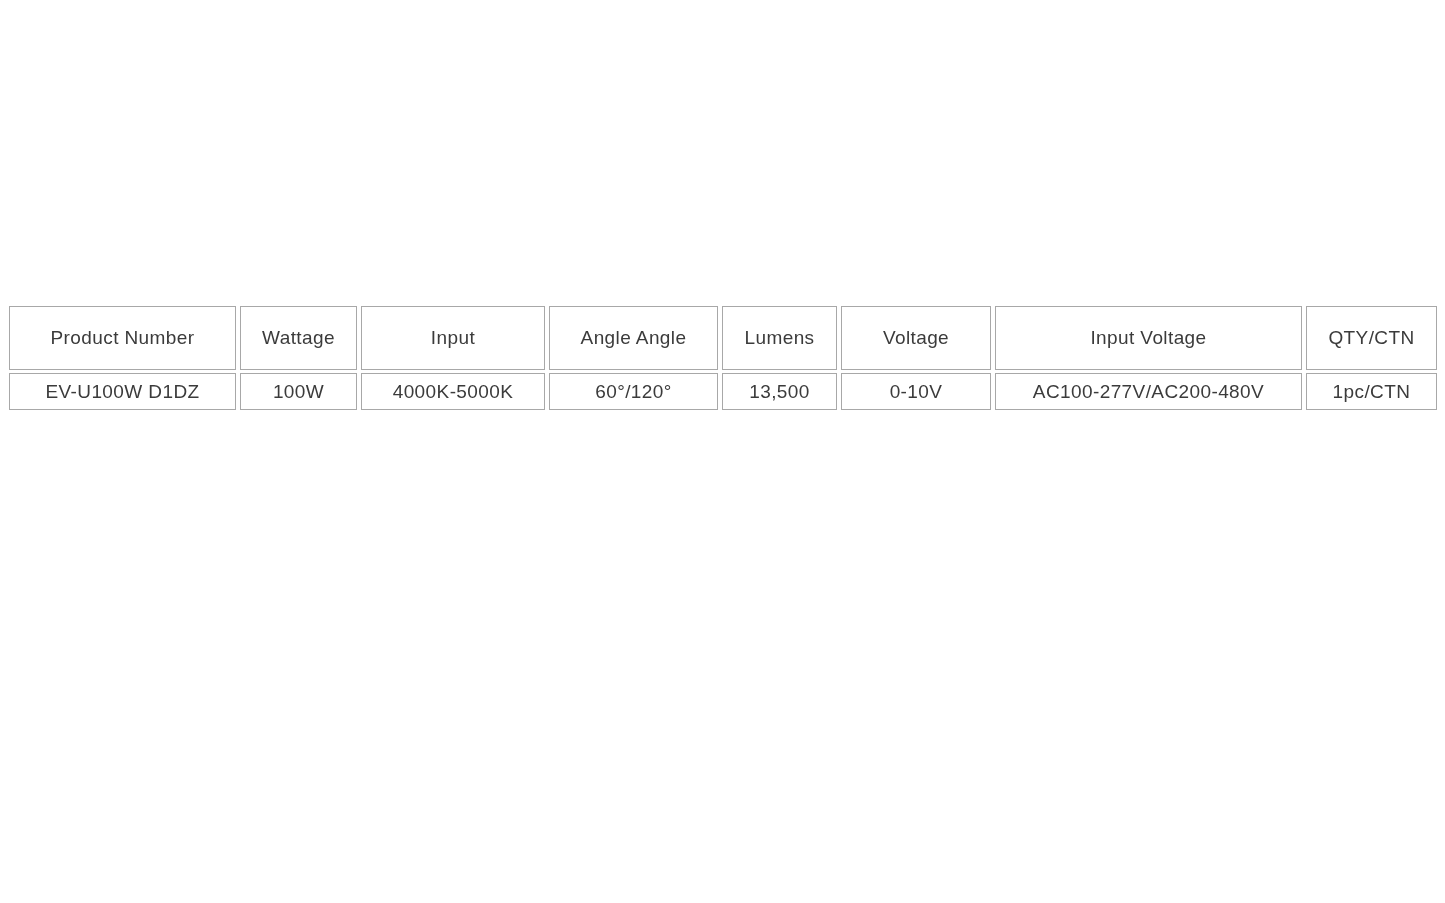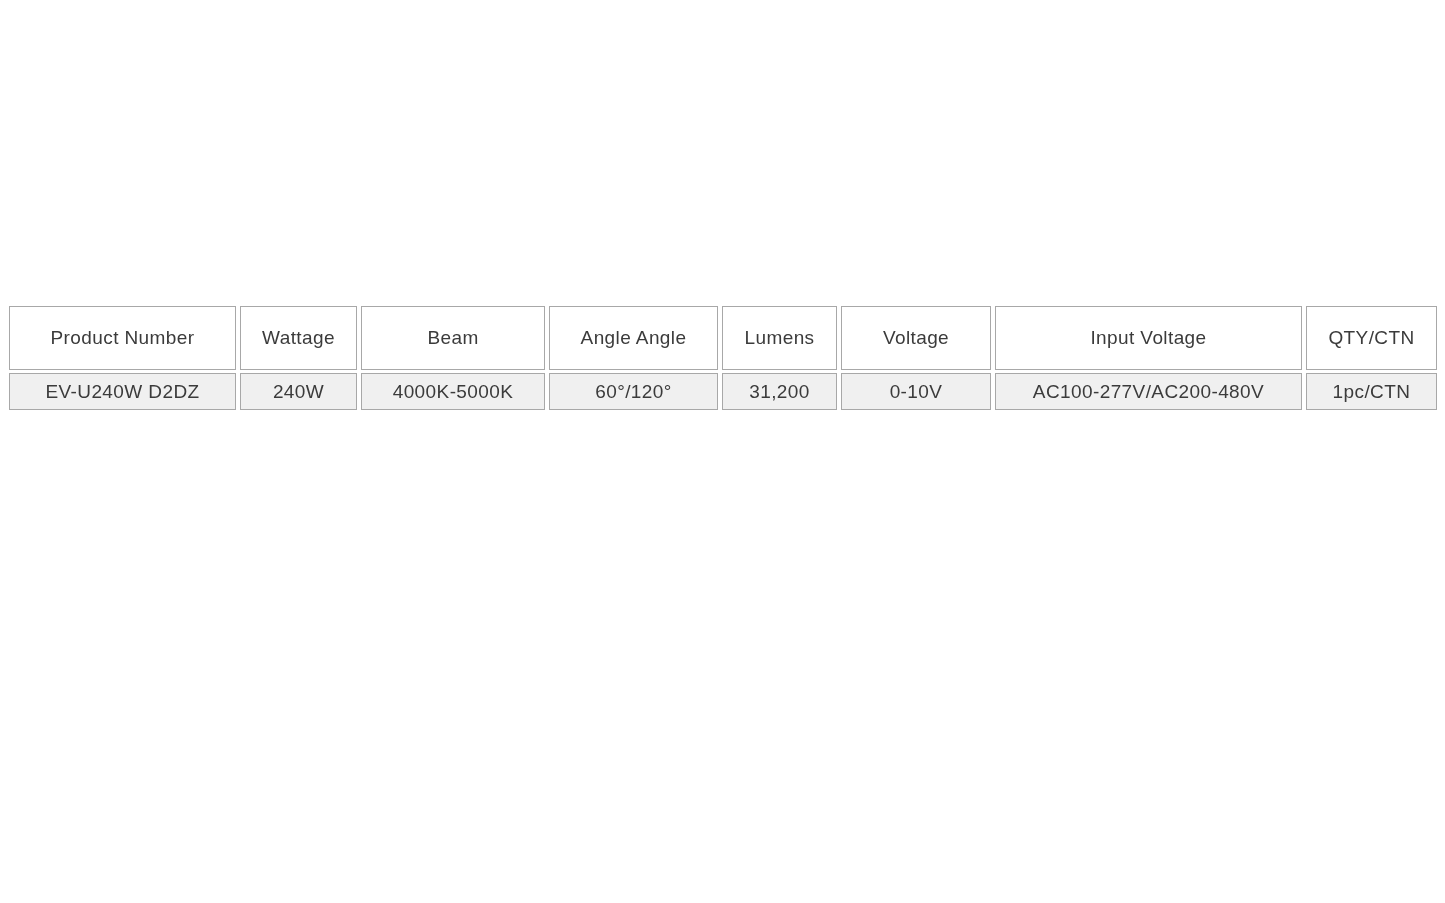"Beam" th { text: Beam -> Input }
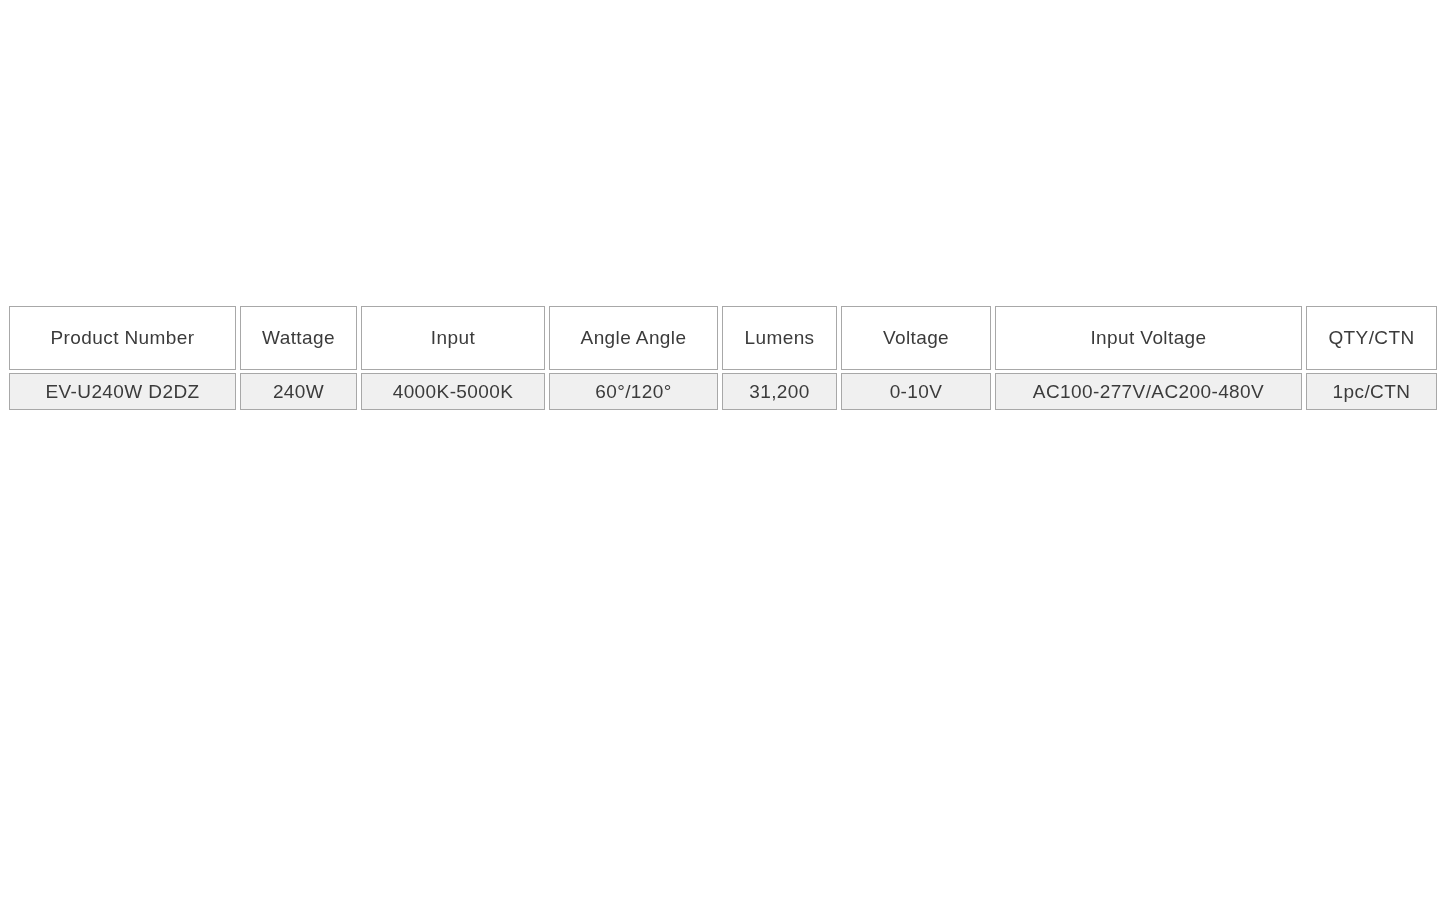"EV-U100W D1DZ" tr { html: none -> <tr> <td>EV-U100W D1DZ</td> <td>100W</td> <td>4000K-5000K</td> <td>60°/120°</td> <td>13,500</td> <td>0-10V</td> <td>AC100-277V/AC200-480V</td> <td>1pc/CTN</td> </tr> }
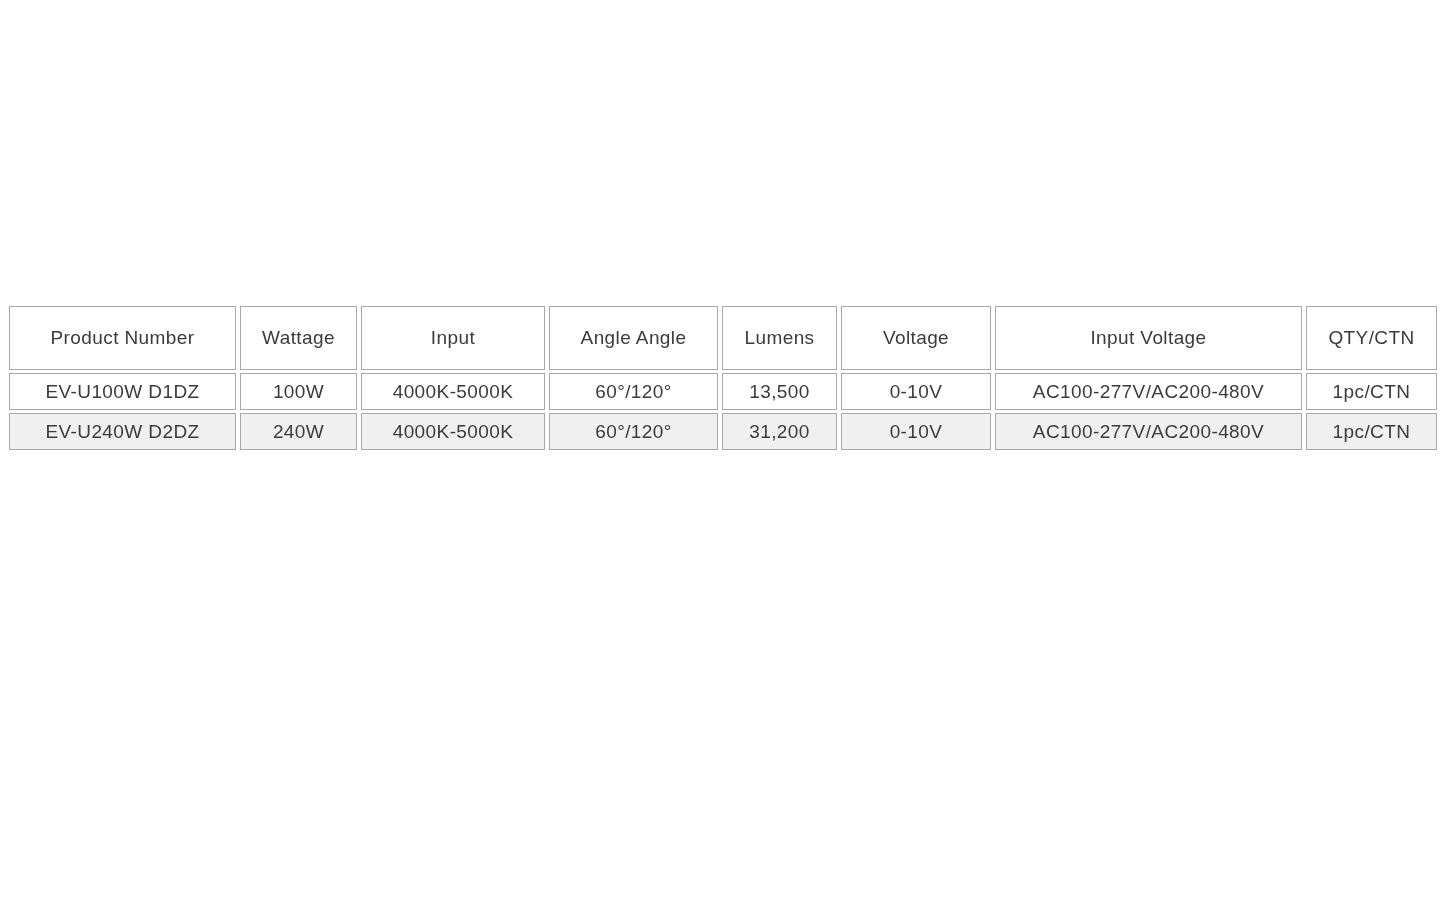"EV-U240W D2DZ" tr.stripe { html: <tr> <td>EV-U240W D2DZ</td> <td>240W</td> <td>4000K-5000K</td> <td>60°/120°</td> <td>31,200</td> <td>0-10V</td> <td>AC100-277V/AC200-480V</td> <td>1pc/CTN</td> </tr> -> none }
